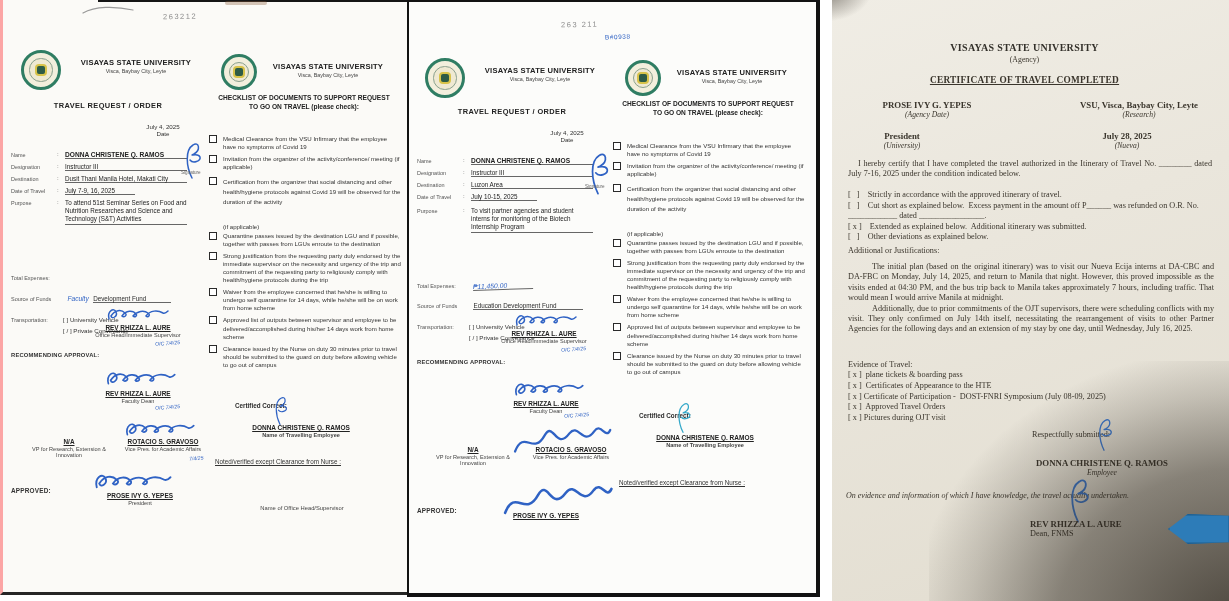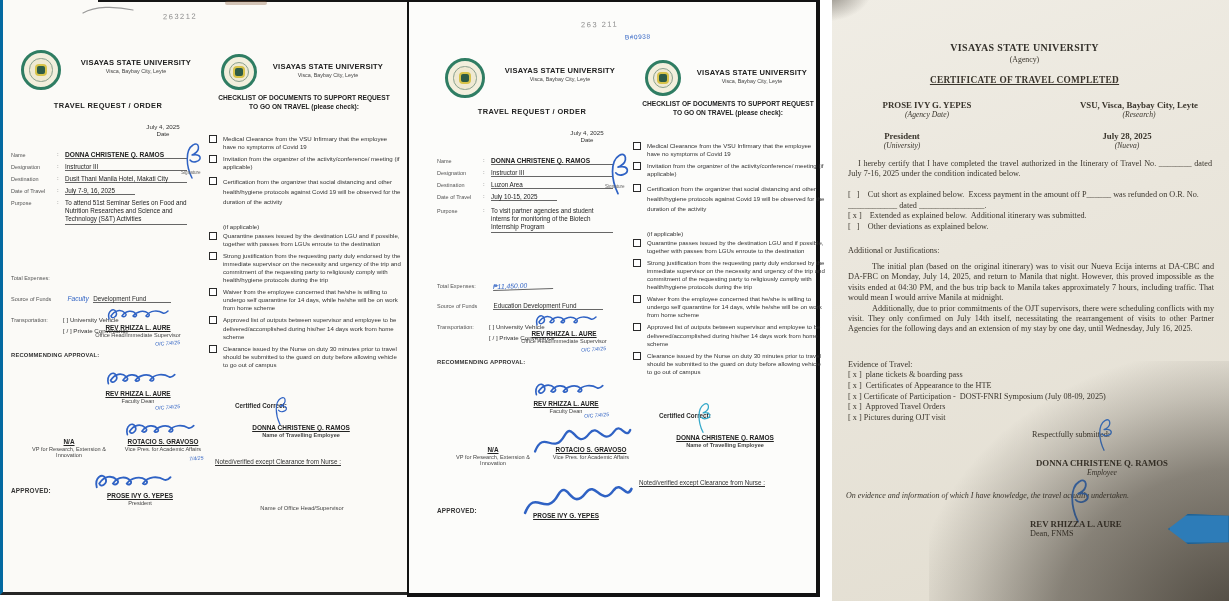"263212" .doc-left { border-left: 3px solid #0369a1 -> 3px solid #fca5a5 }
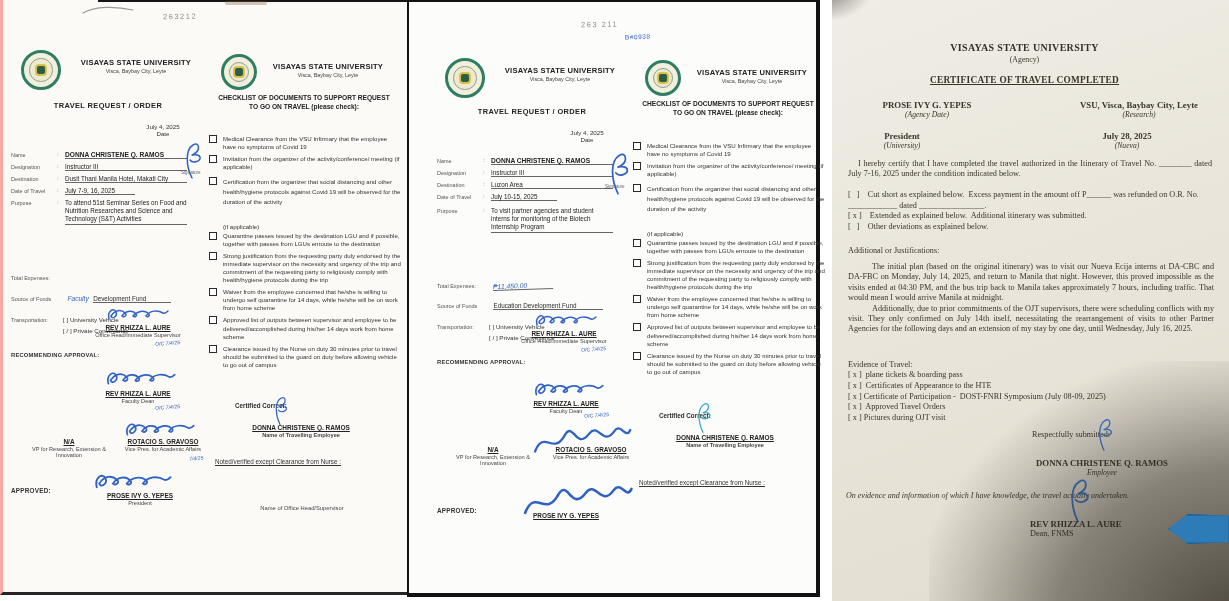"263 211" .doc-mid { padding-left: 20px -> none }
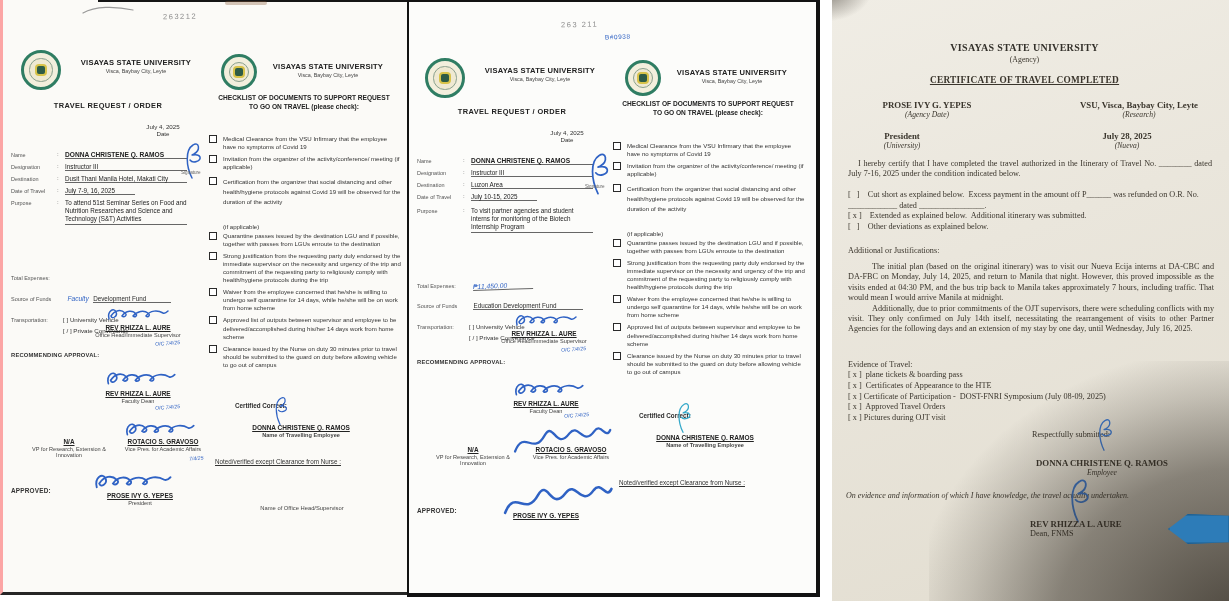"[ ] Strictly in accordance" div.cert-pre { html: none -> <div>[ ] Strictly in accordance with the approved itinerary of travel.</div> }
